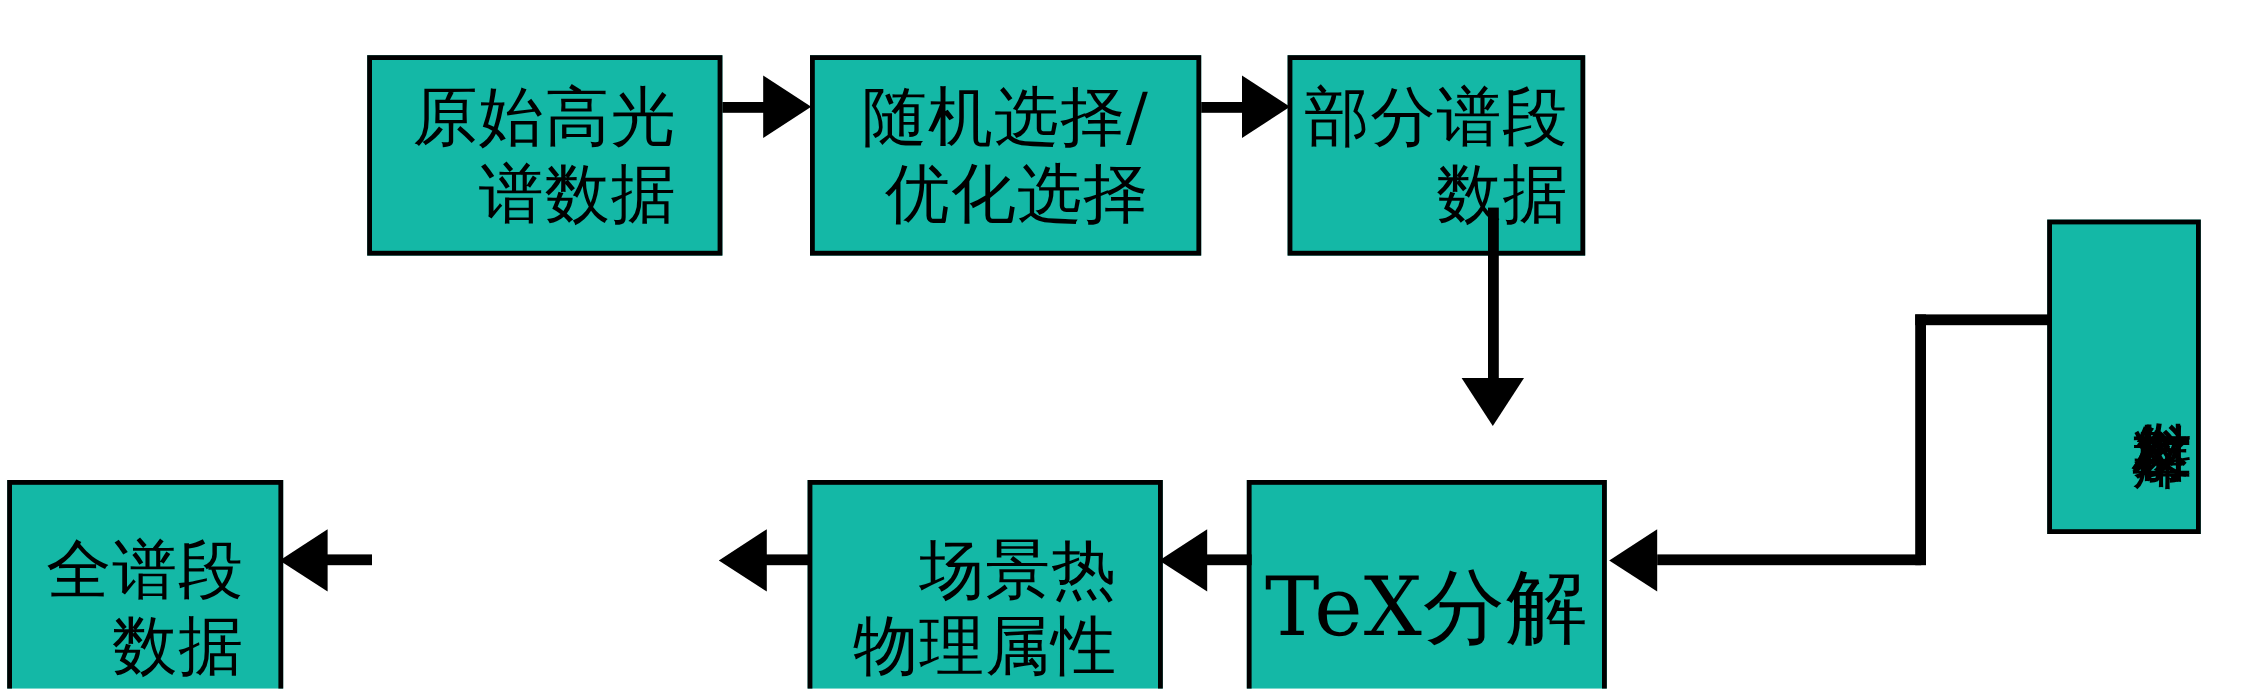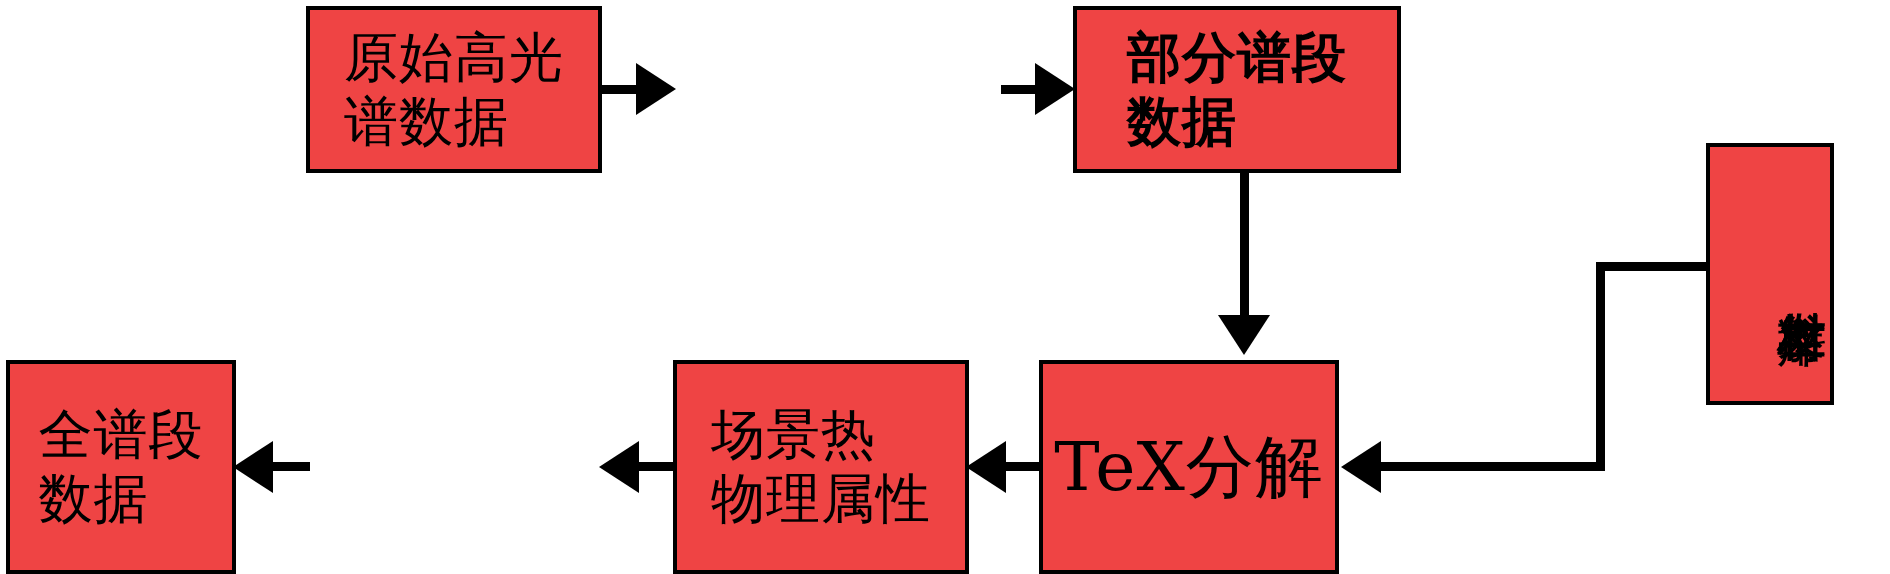"原始高光" .node { background: #ef4444 -> #14b8a6; margin-top: none -> 40px; text-align: left -> right }
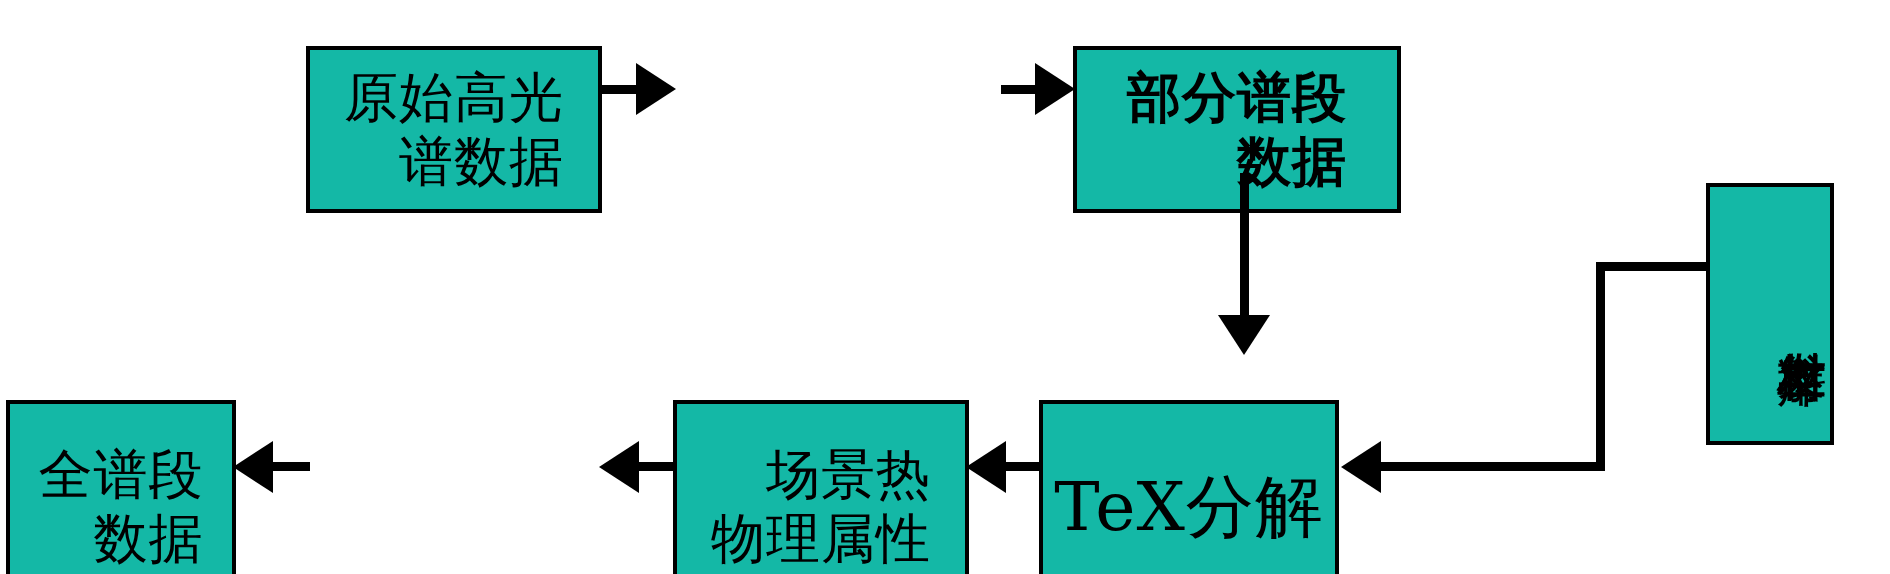"随机选择/" div.node { html: none -> <div>随机选择/ 优化选择</div> }
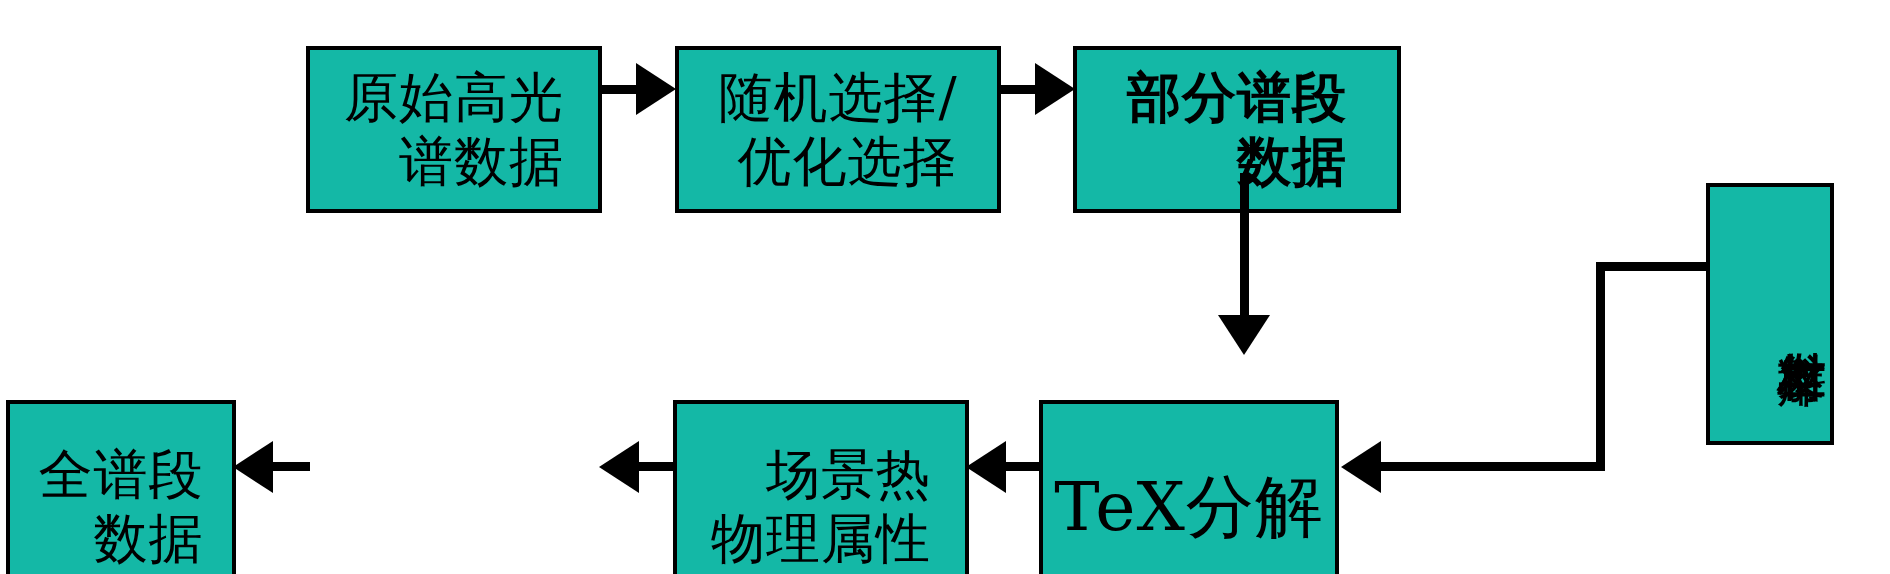"部分谱段" div.node { font-weight: bold -> none; width: 328px -> 248px }
